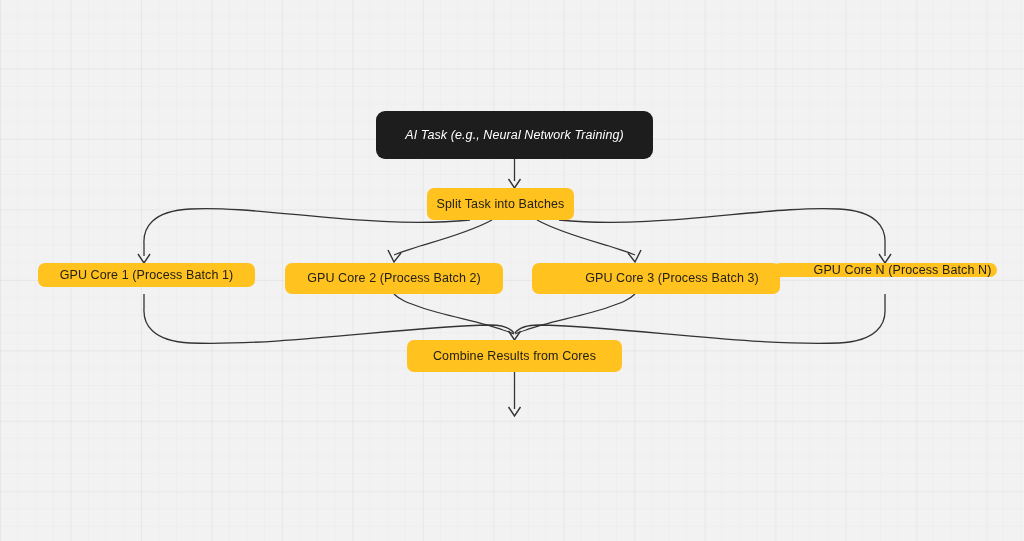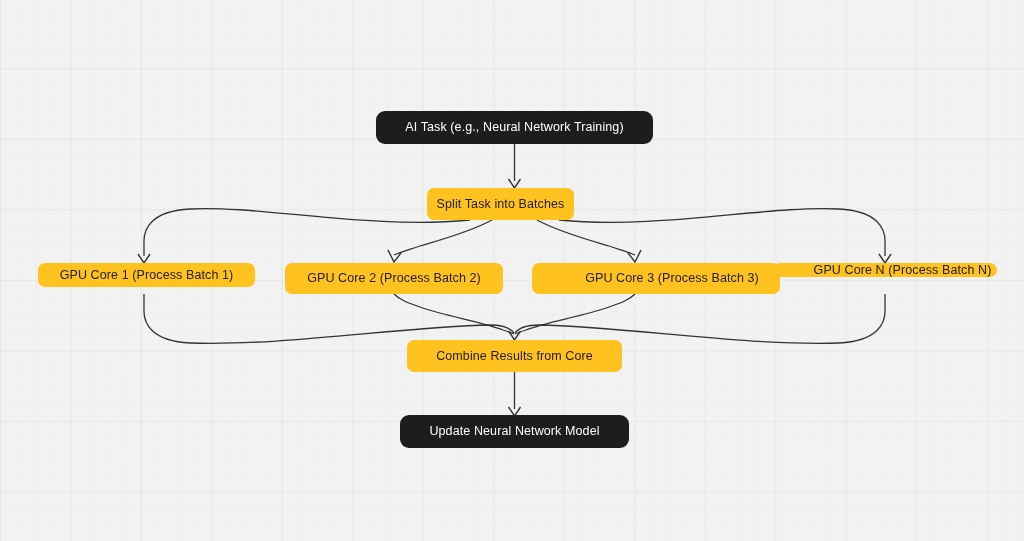"AI Task (e.g., Neural Network" div.node { font-style: none -> italic; height: 33px -> 48px }
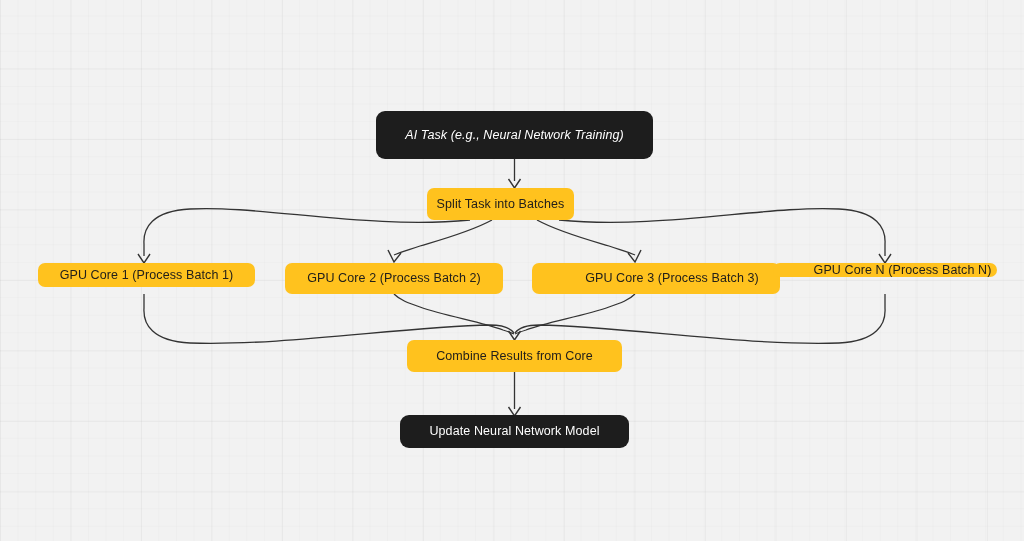"Combine Results from Core" span.node-label { text: Core -> Cores }
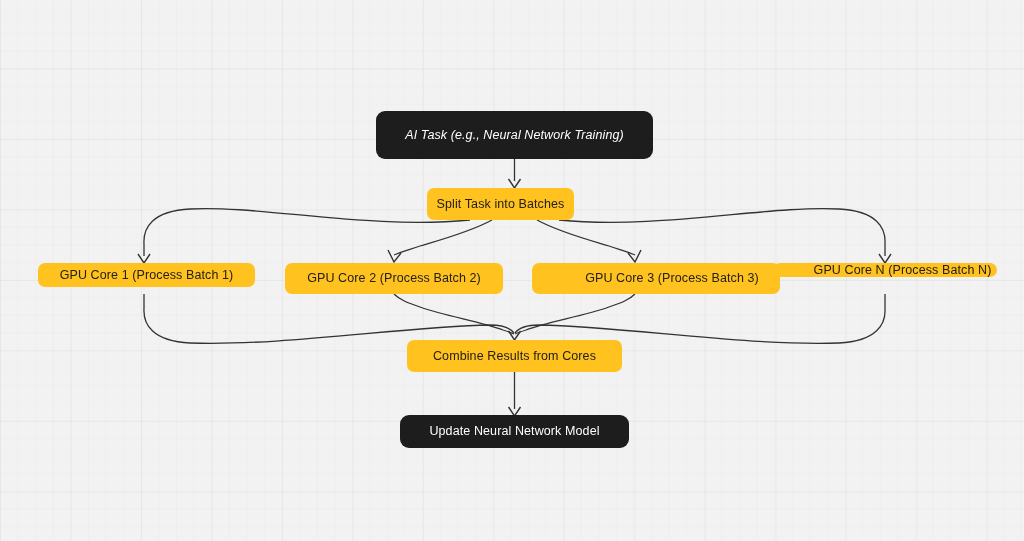"Update Neural Network Model" div.node { html: <div> <span>Update Neural Network Model</span> </div> -> none }
